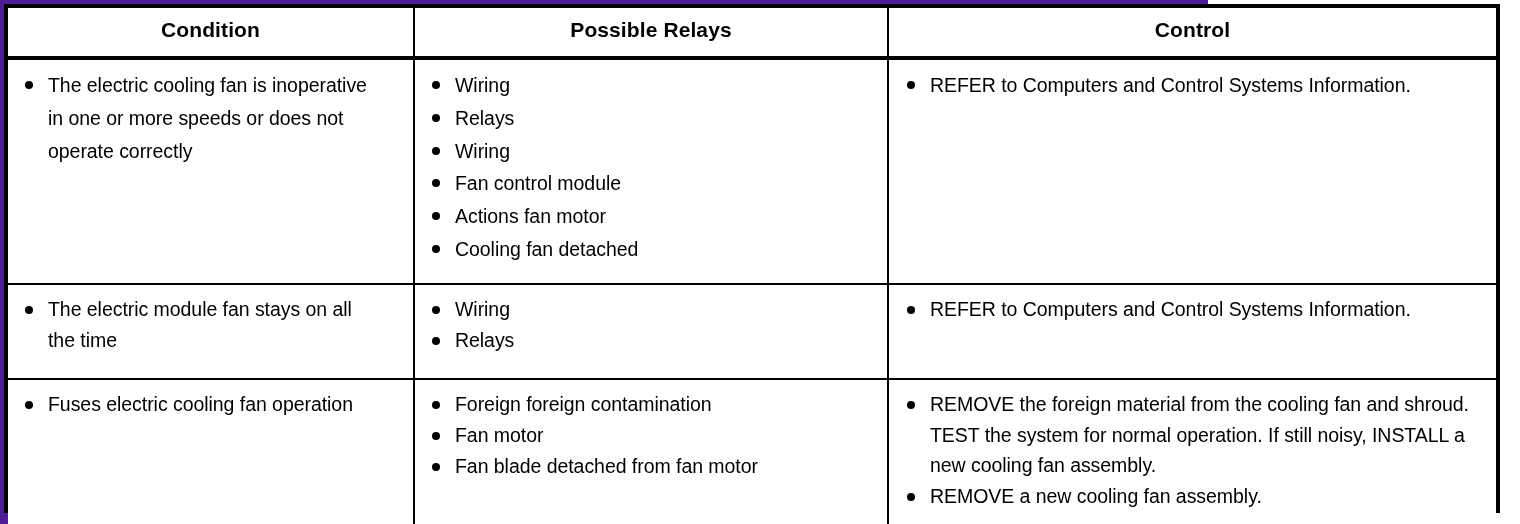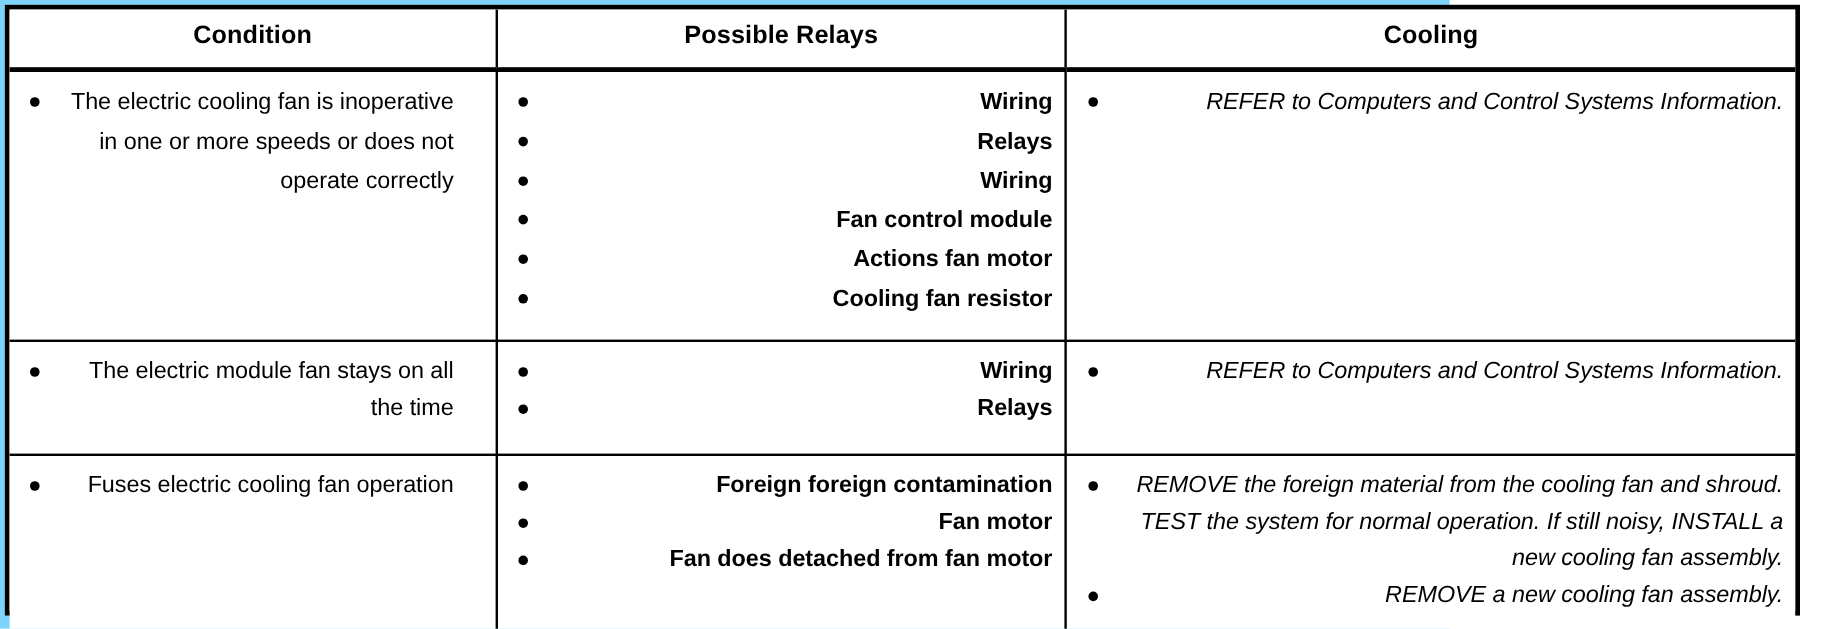"Condition" .page { background: #7dd3fc -> #4c1d95 }
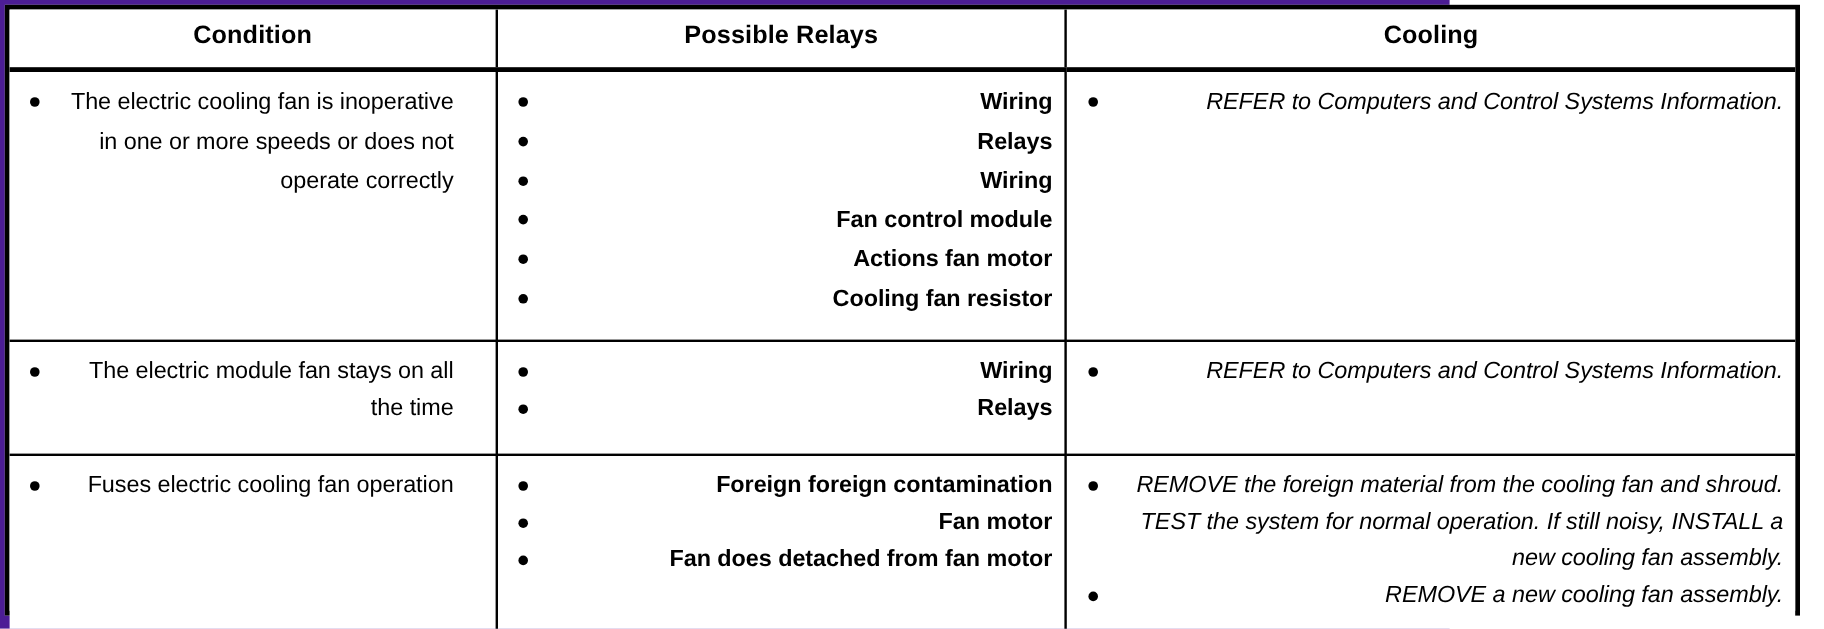"Cooling" th { text: Cooling -> Control }
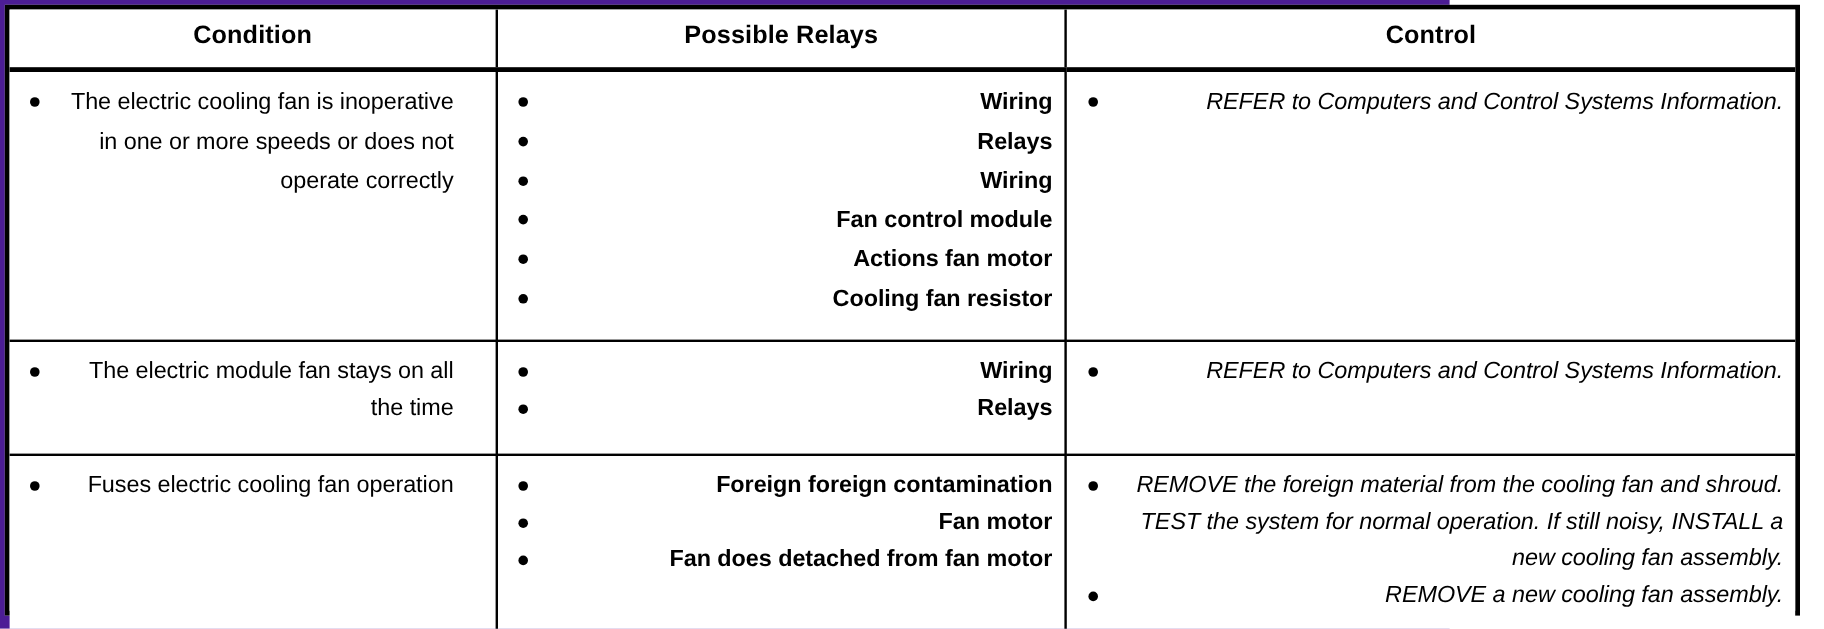"The electric cooling fan is" ul.blist > li { text-align: right -> none }
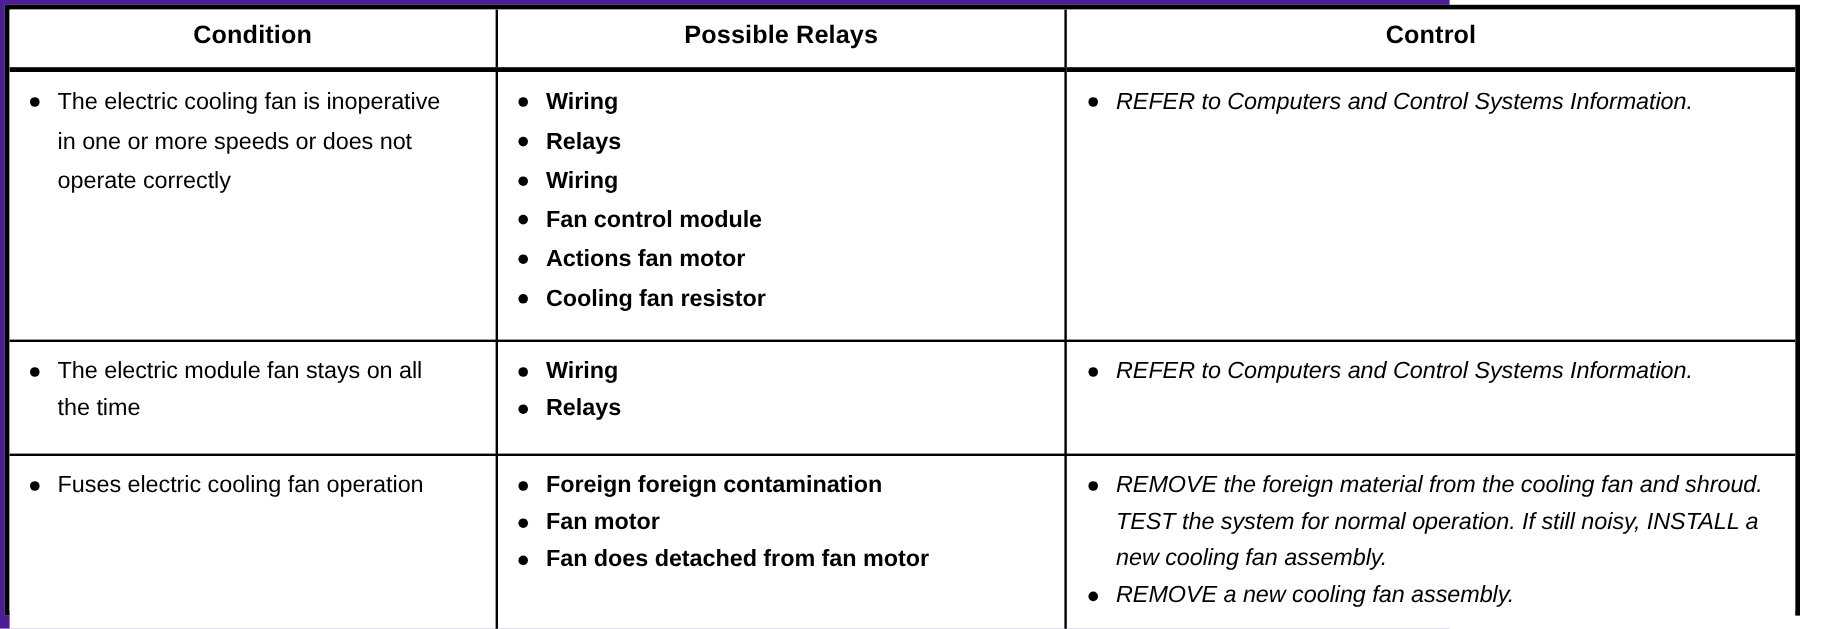"Wiring" td.cell-src ul.blist > li { font-weight: bold -> none }
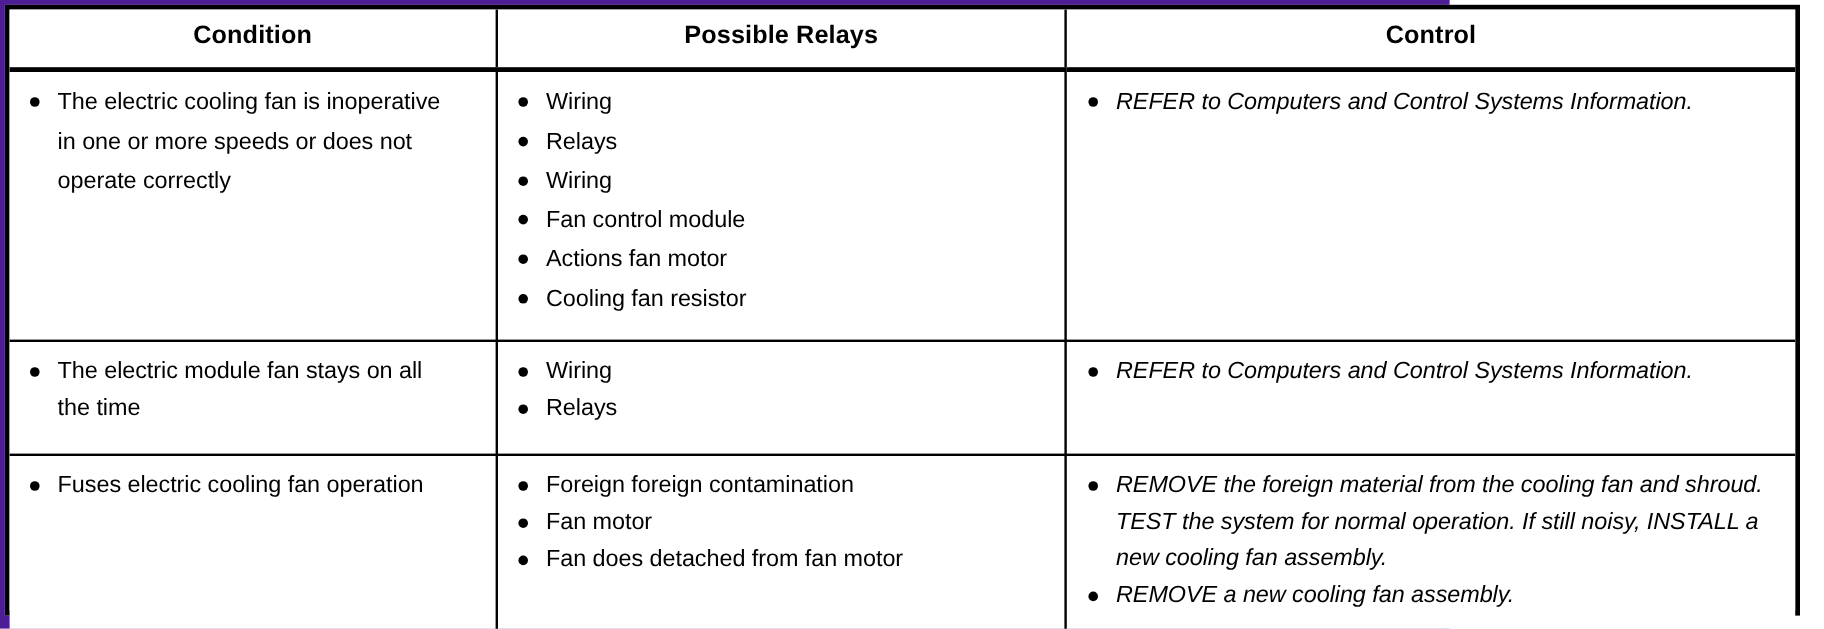"REFER to Computers and Control" td.cell-act ul.blist > li { font-style: italic -> none }
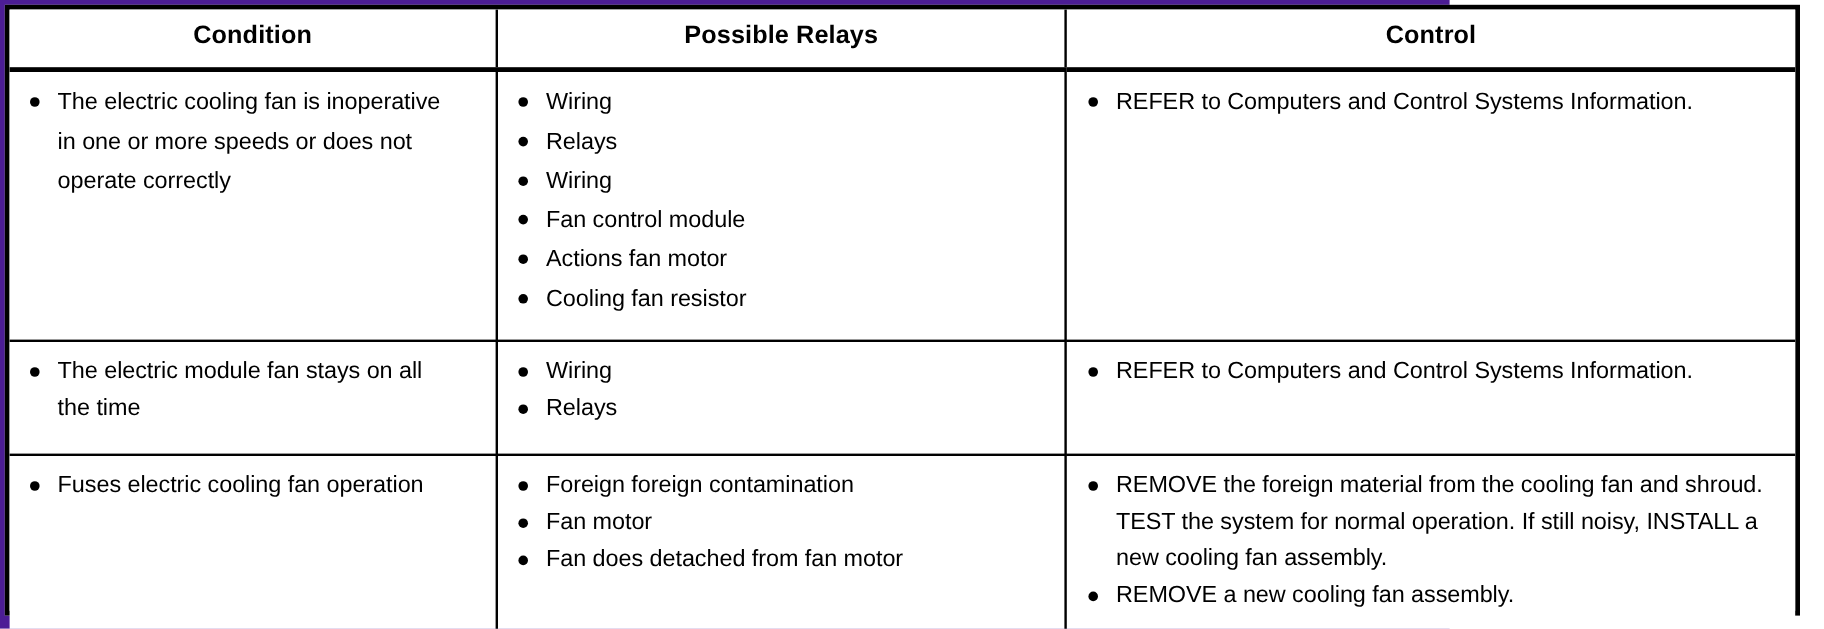"Cooling fan resistor" span { text: resistor -> detached }
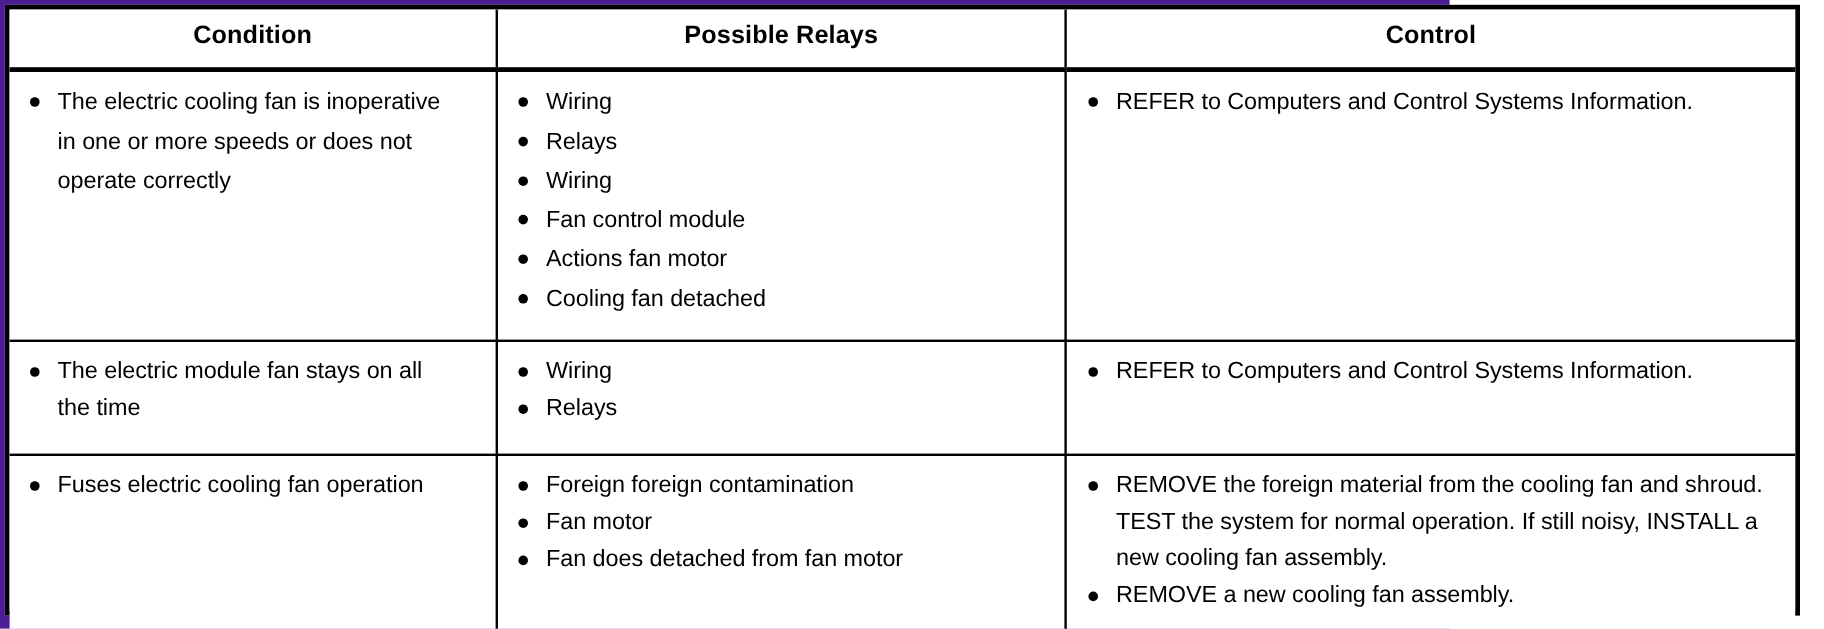"Fan does detached from fan" span { text: does -> blade }
